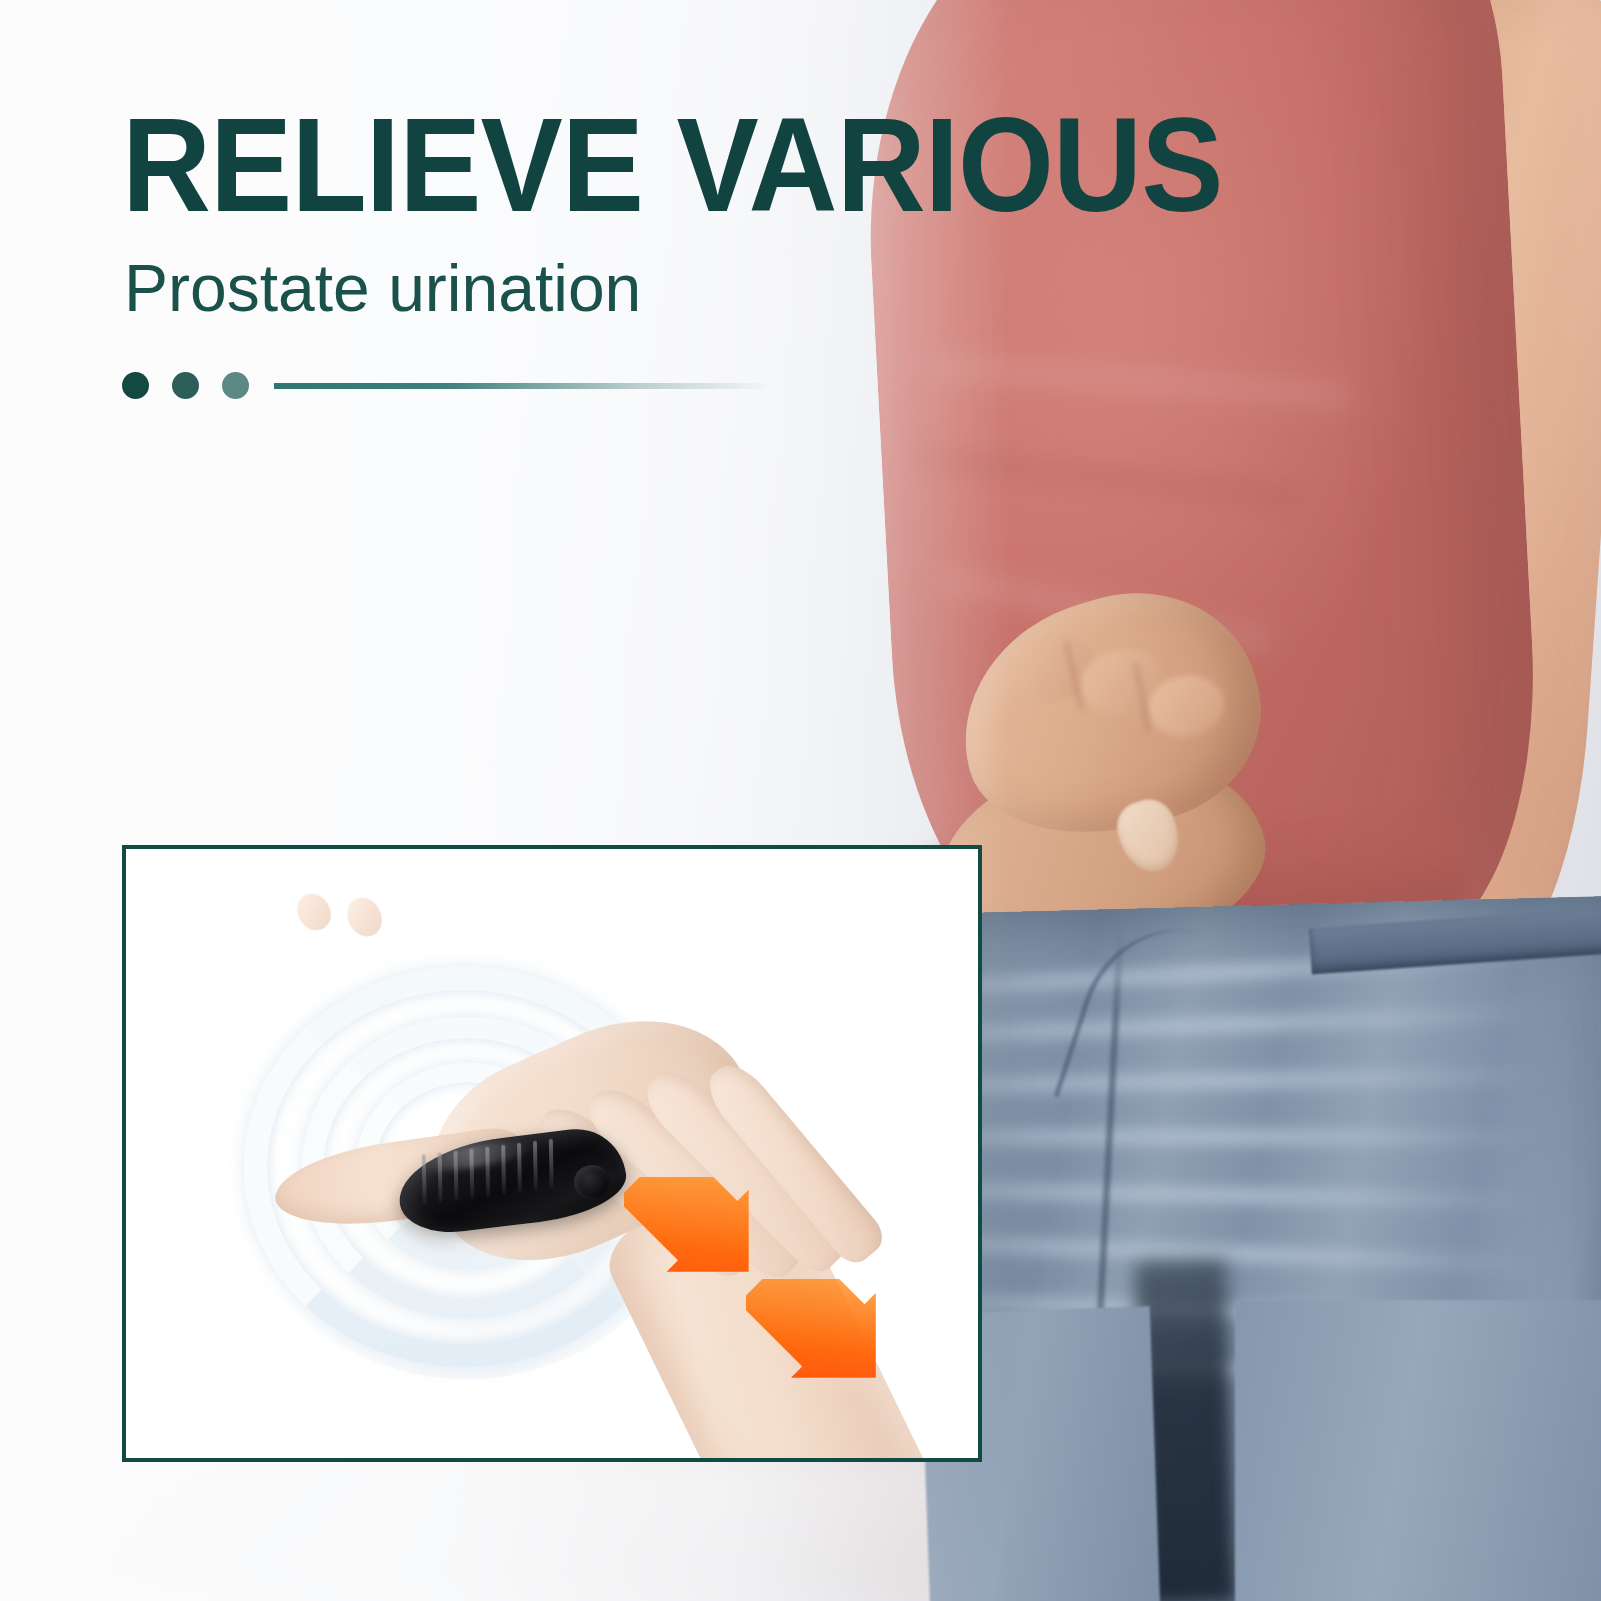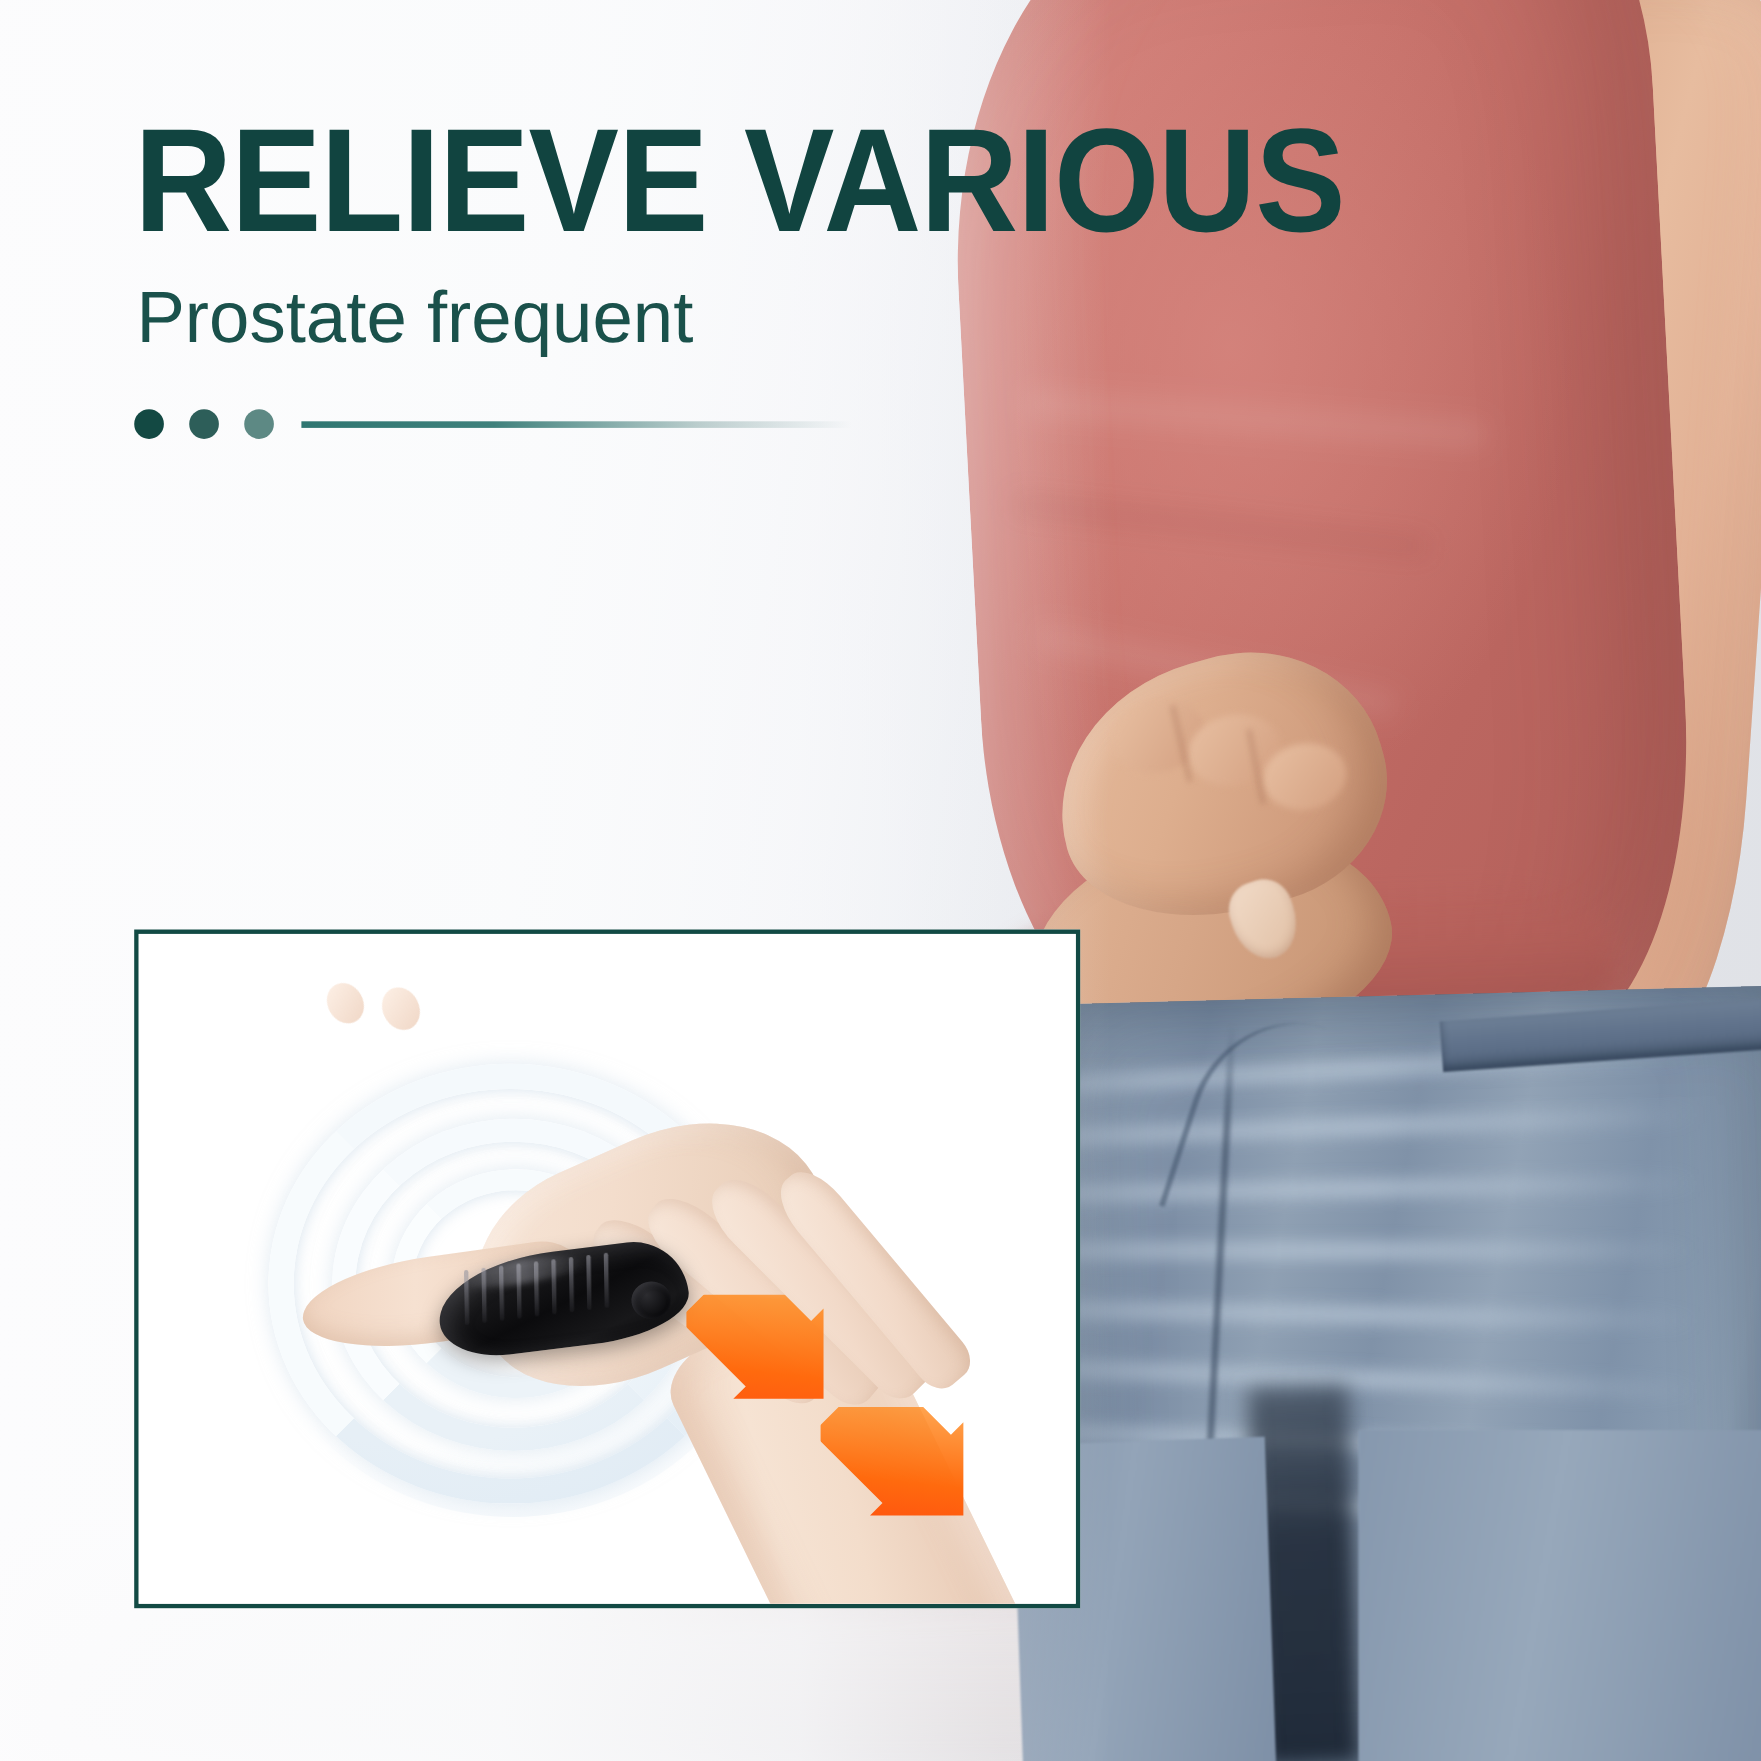"Prostate frequent" div.subhead { text: frequent -> urination }
